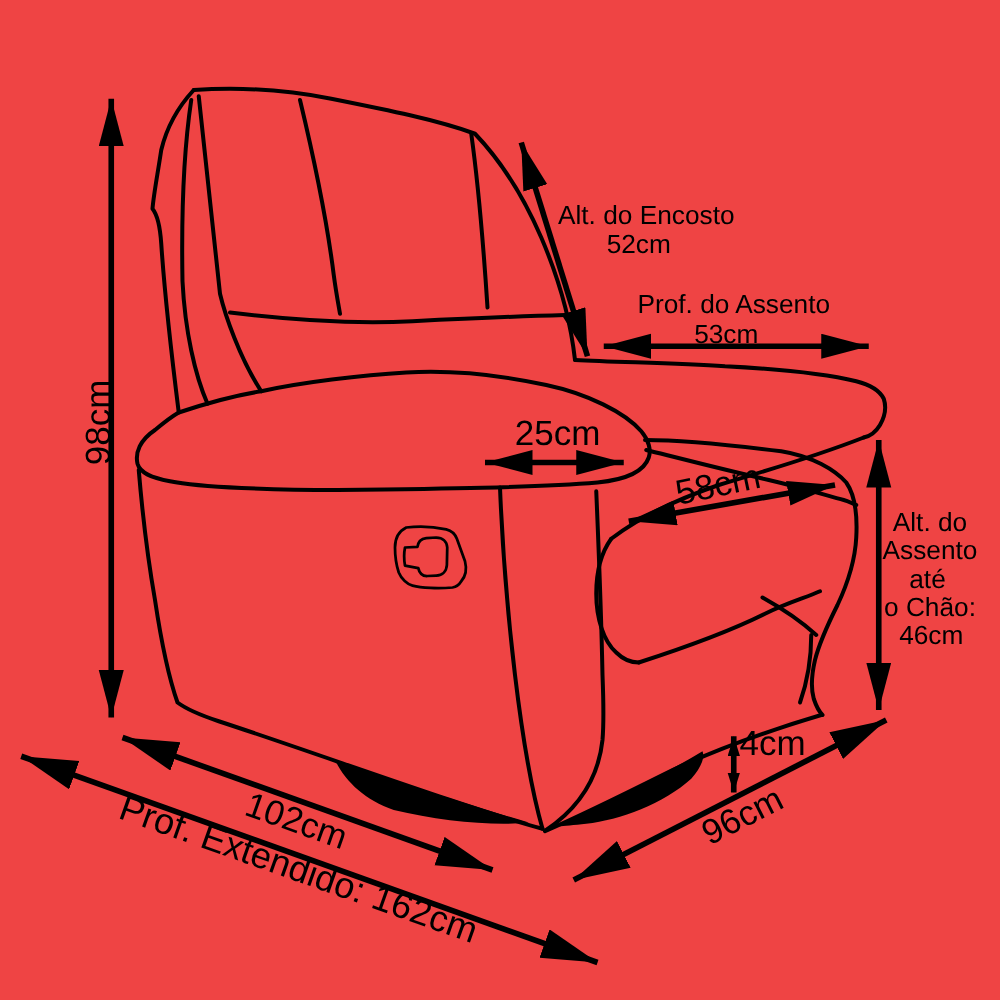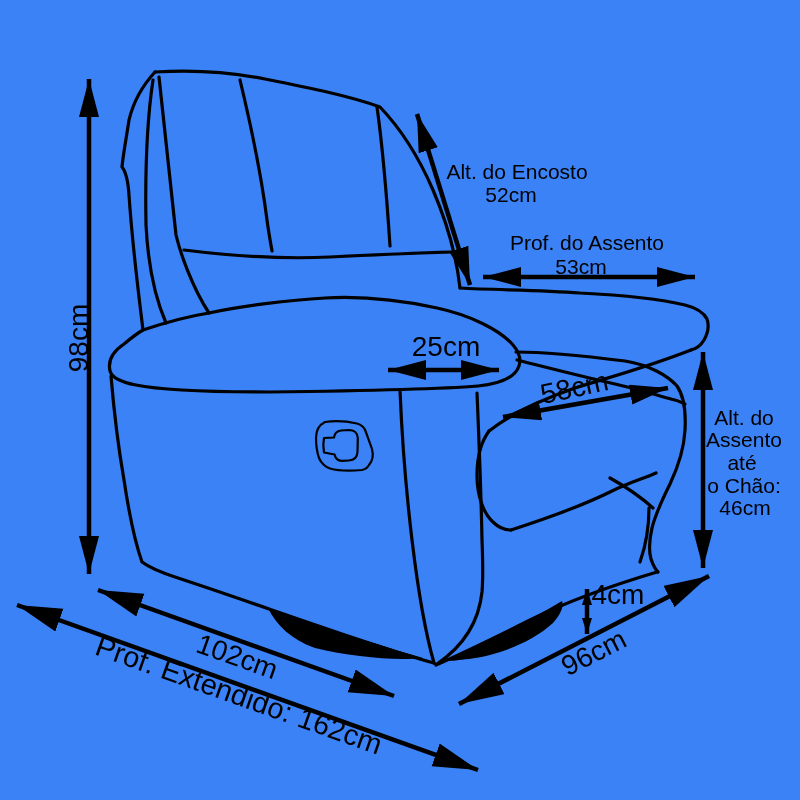"Alt. do Encosto" #stage { background: #3b82f6 -> #ef4444 }
